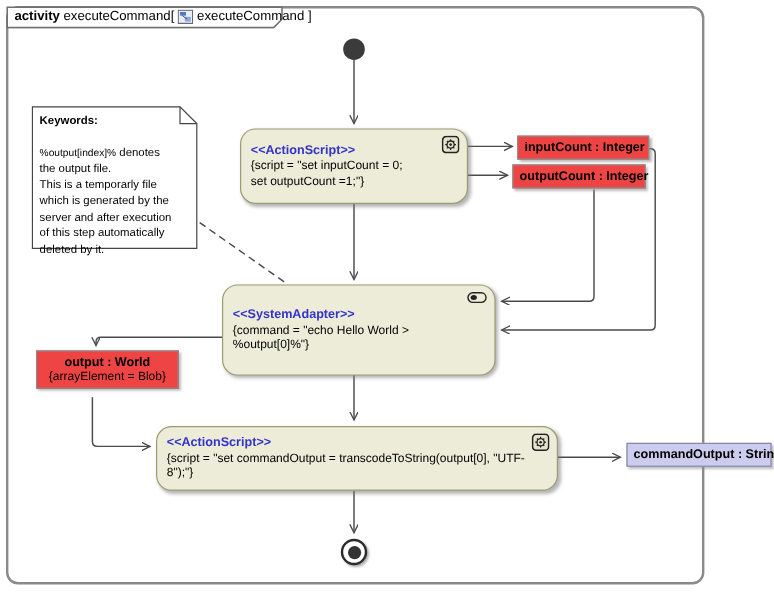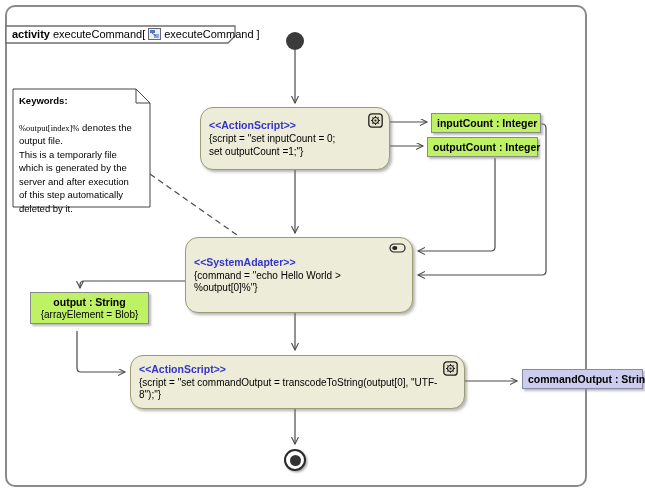"activity" .tab { margin-top: 20px -> none }
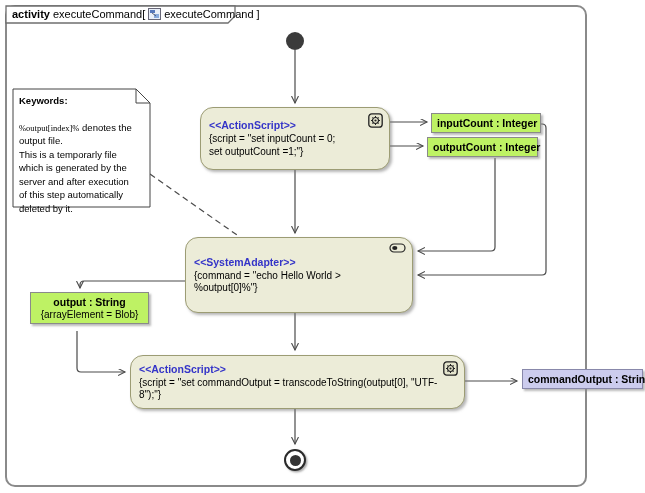"Keywords:" .note { left: 12px -> 26px }
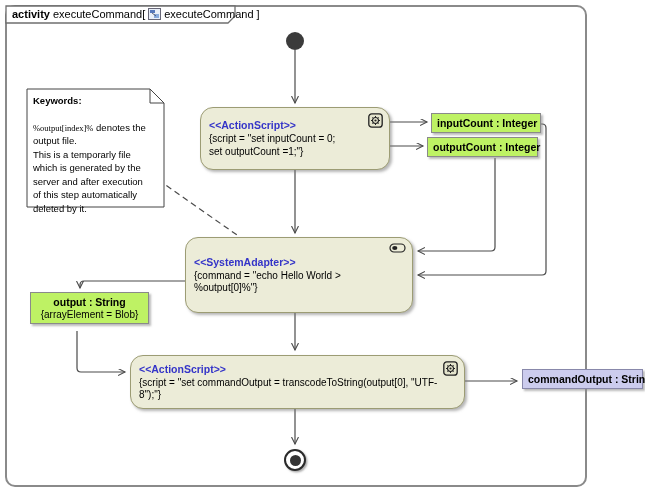"%output[index]%" .mono { font-family: Liberation Serif, serif -> Liberation Sans, sans-serif }
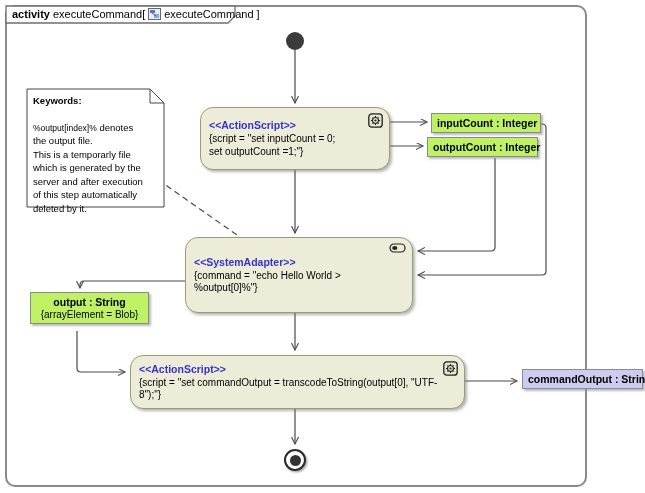"inputCount : Integer" .pin { background: #bef264 -> #ef4444 }
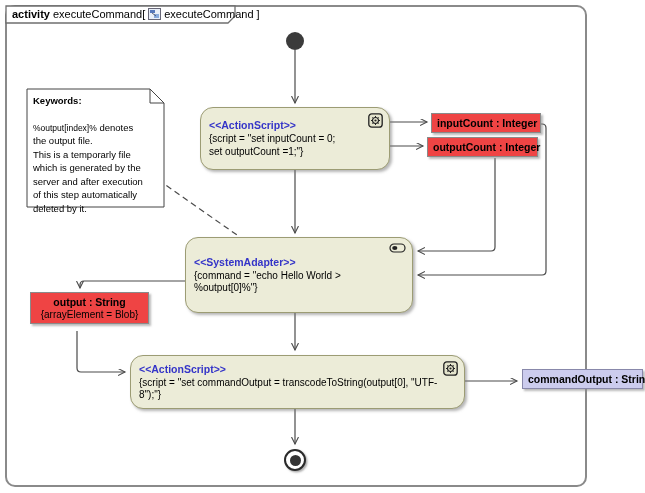"output : String" span { text: String -> World }
